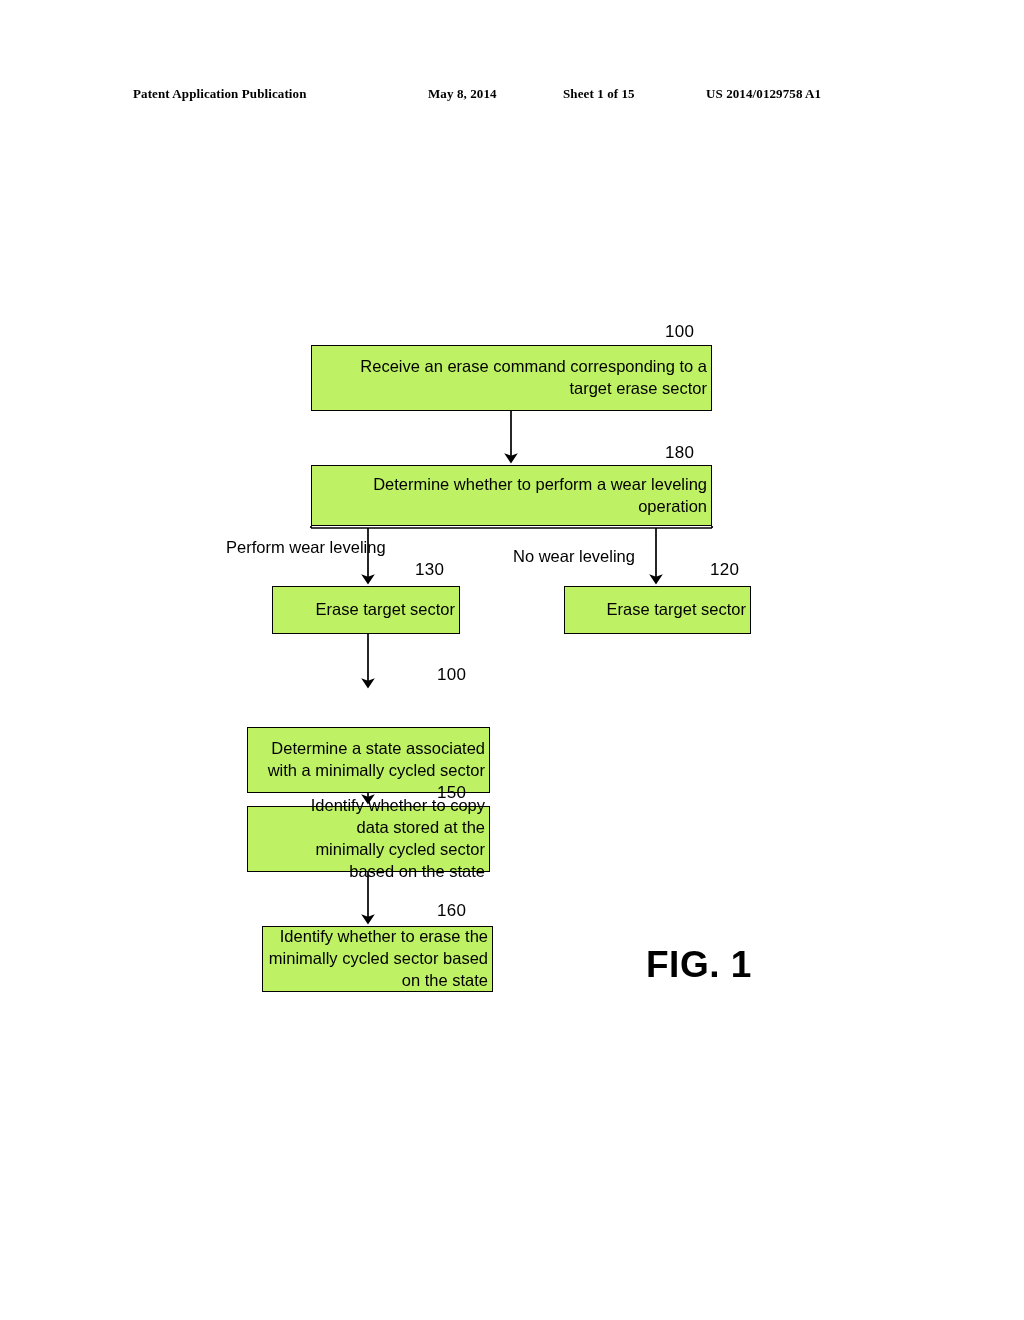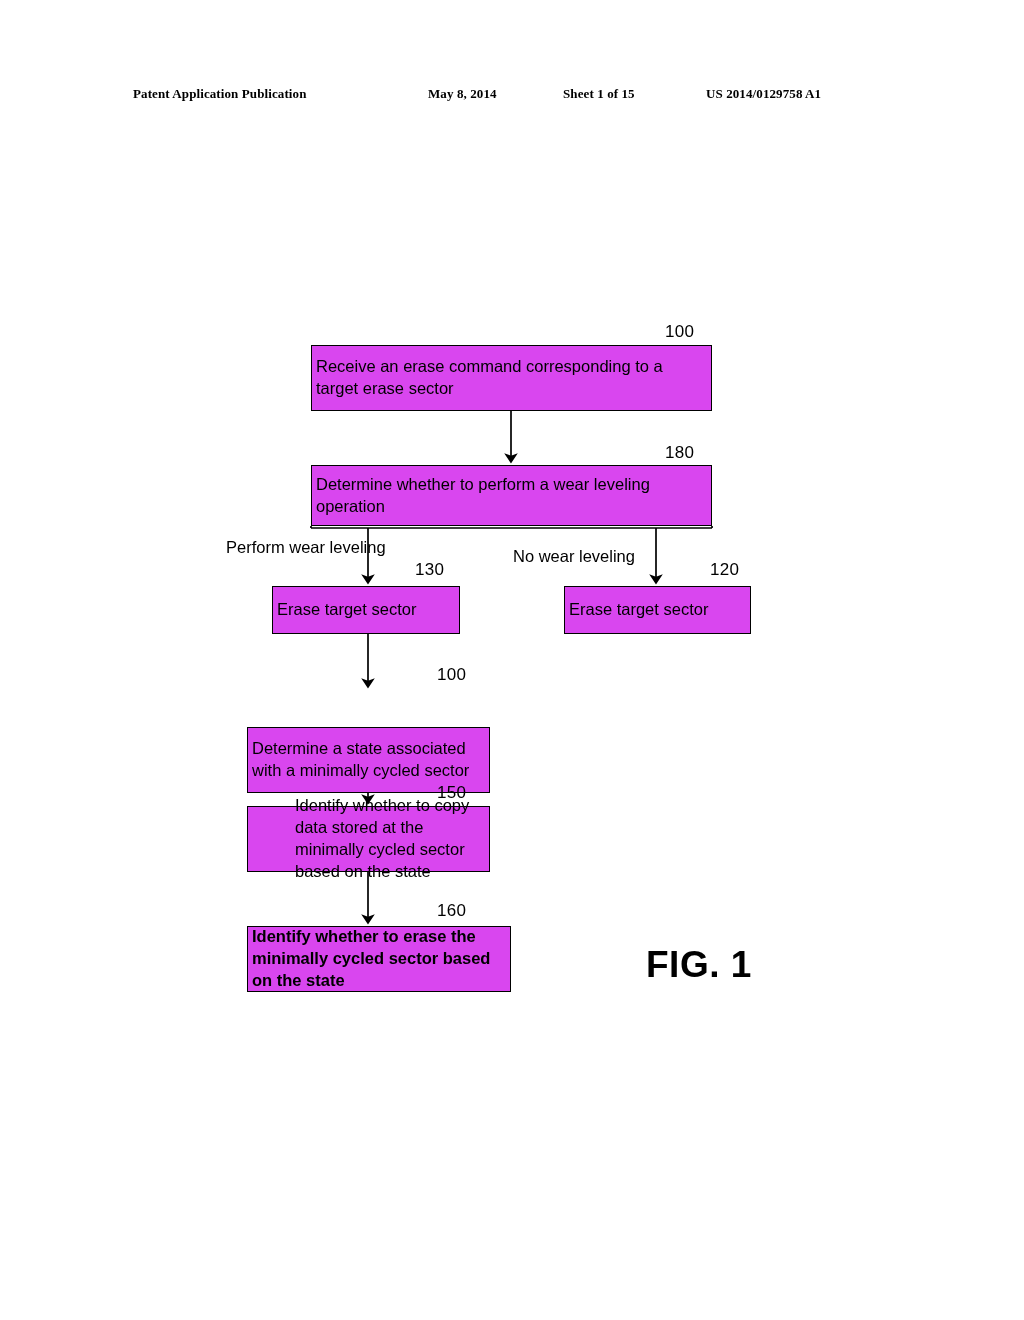"Receive an erase command corresponding" .node { background: #d946ef -> #bef264; text-align: left -> right }
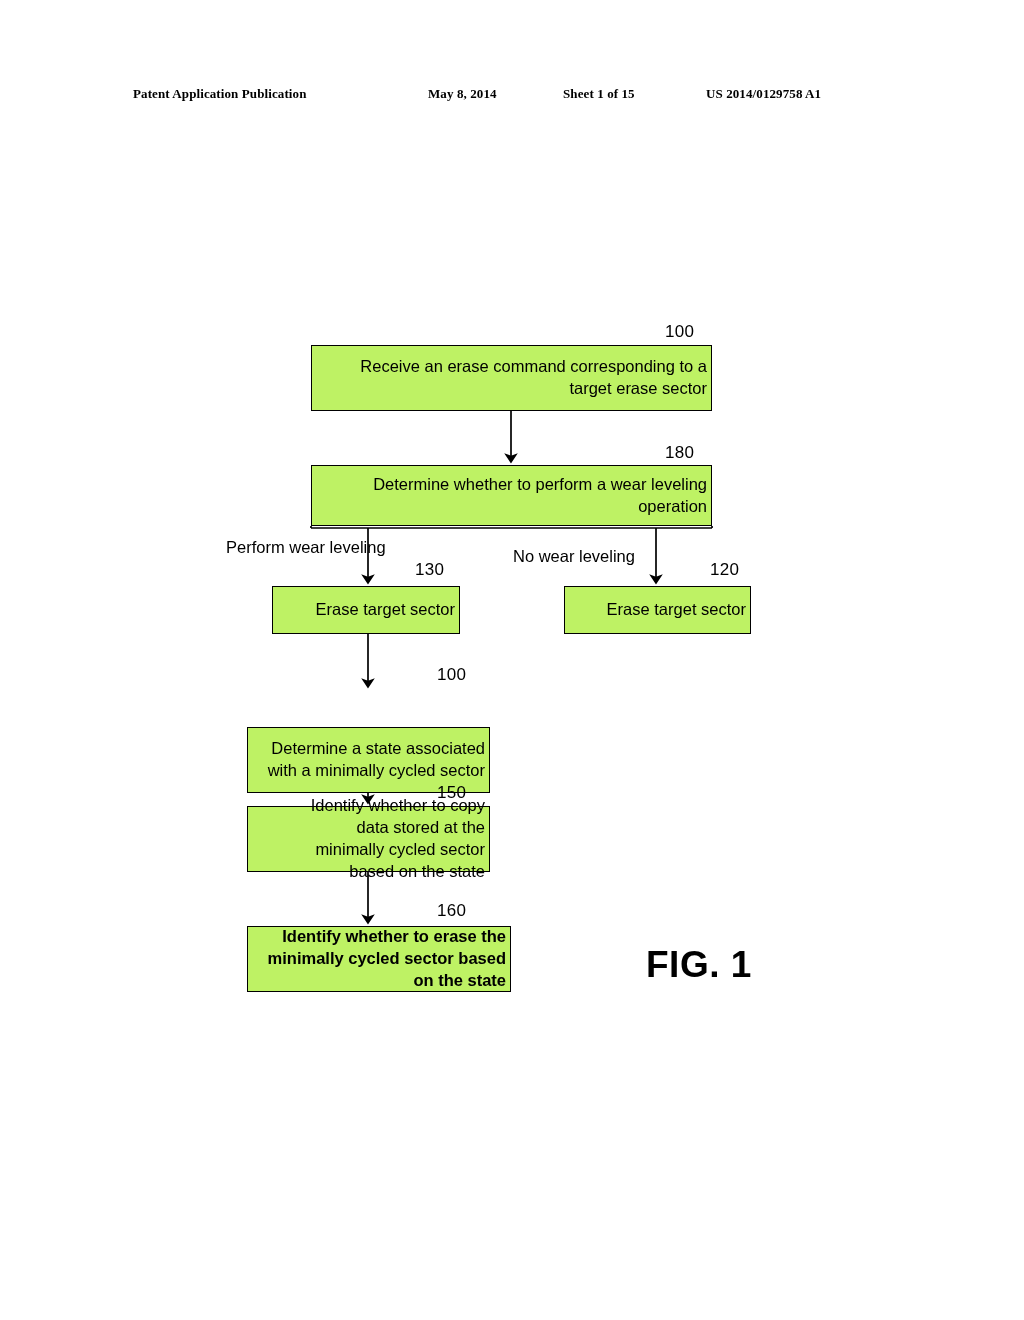"Identify whether to erase the" #node-160 { font-weight: bold -> none; left: 247px -> 262px; width: 264px -> 231px }
